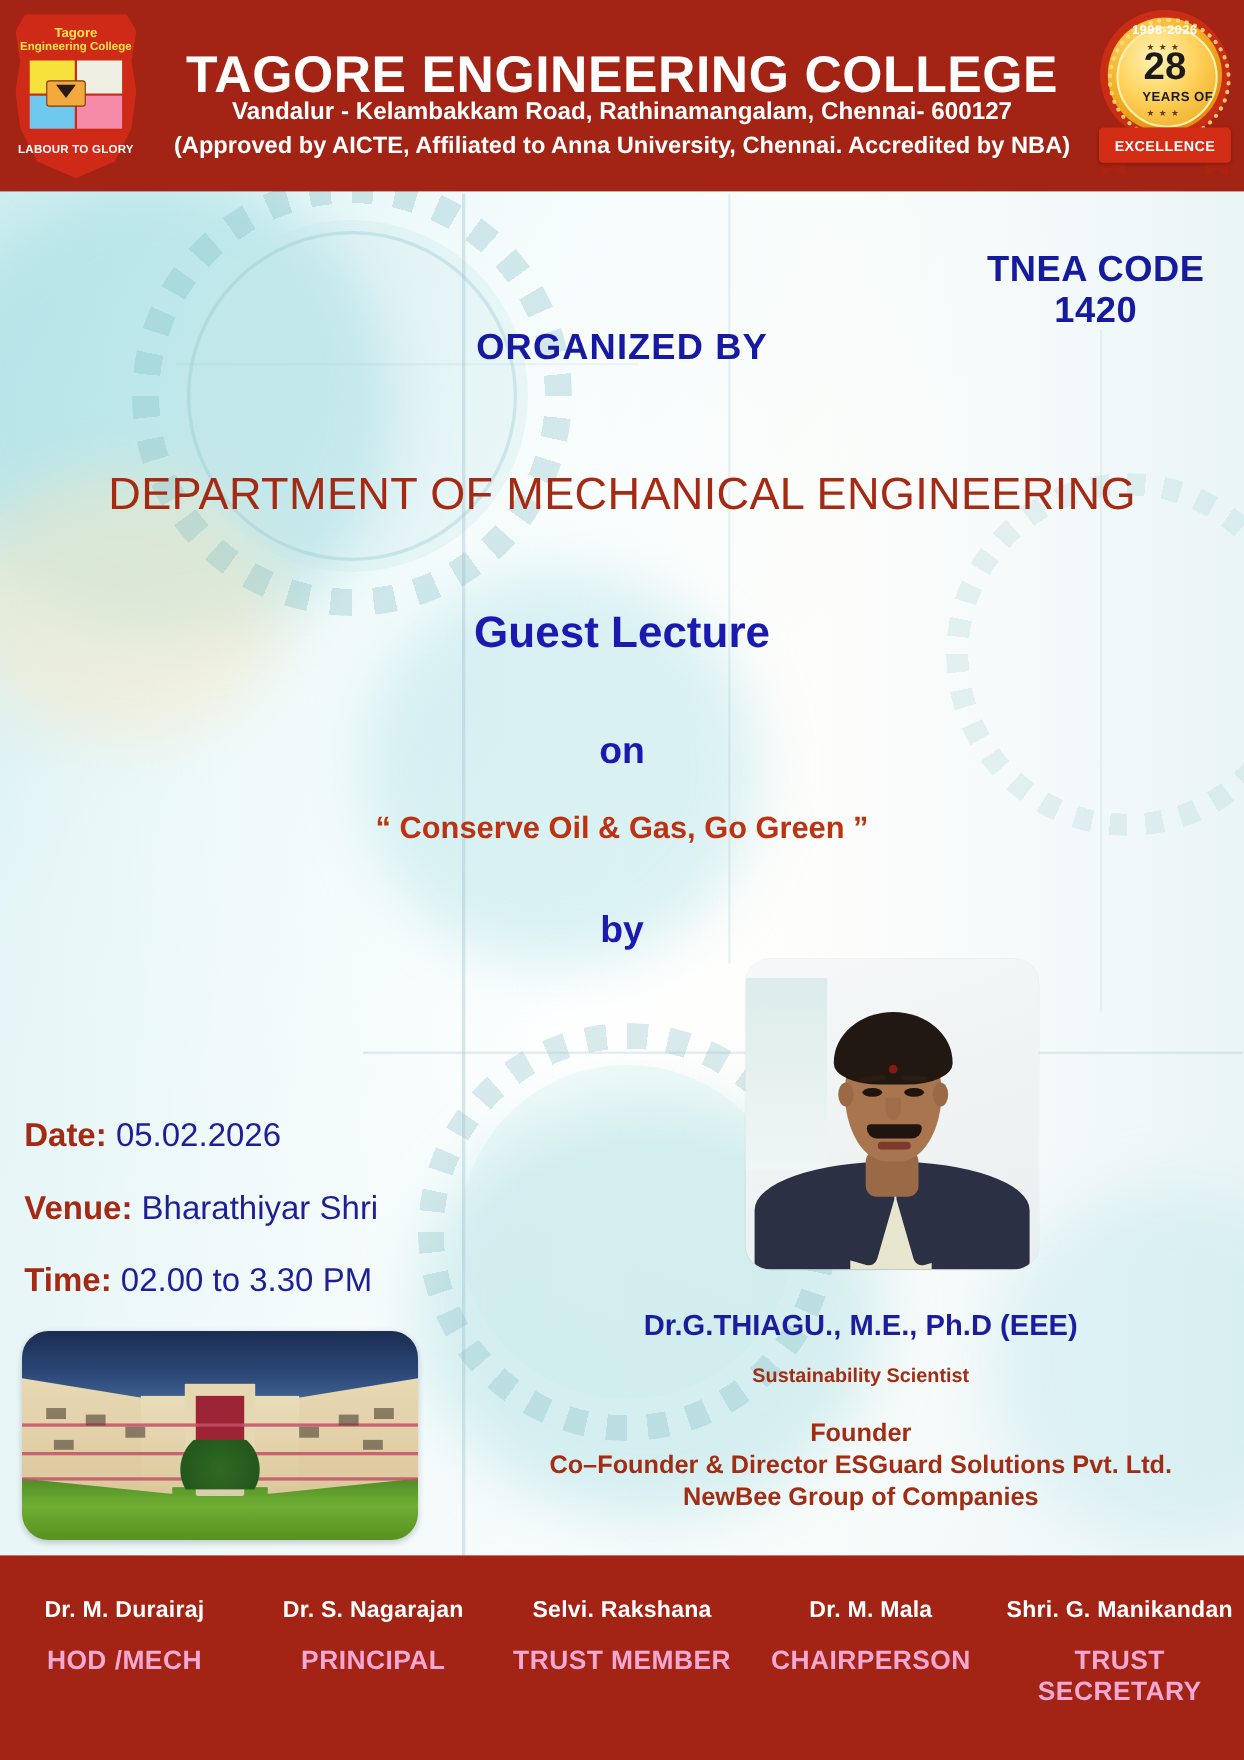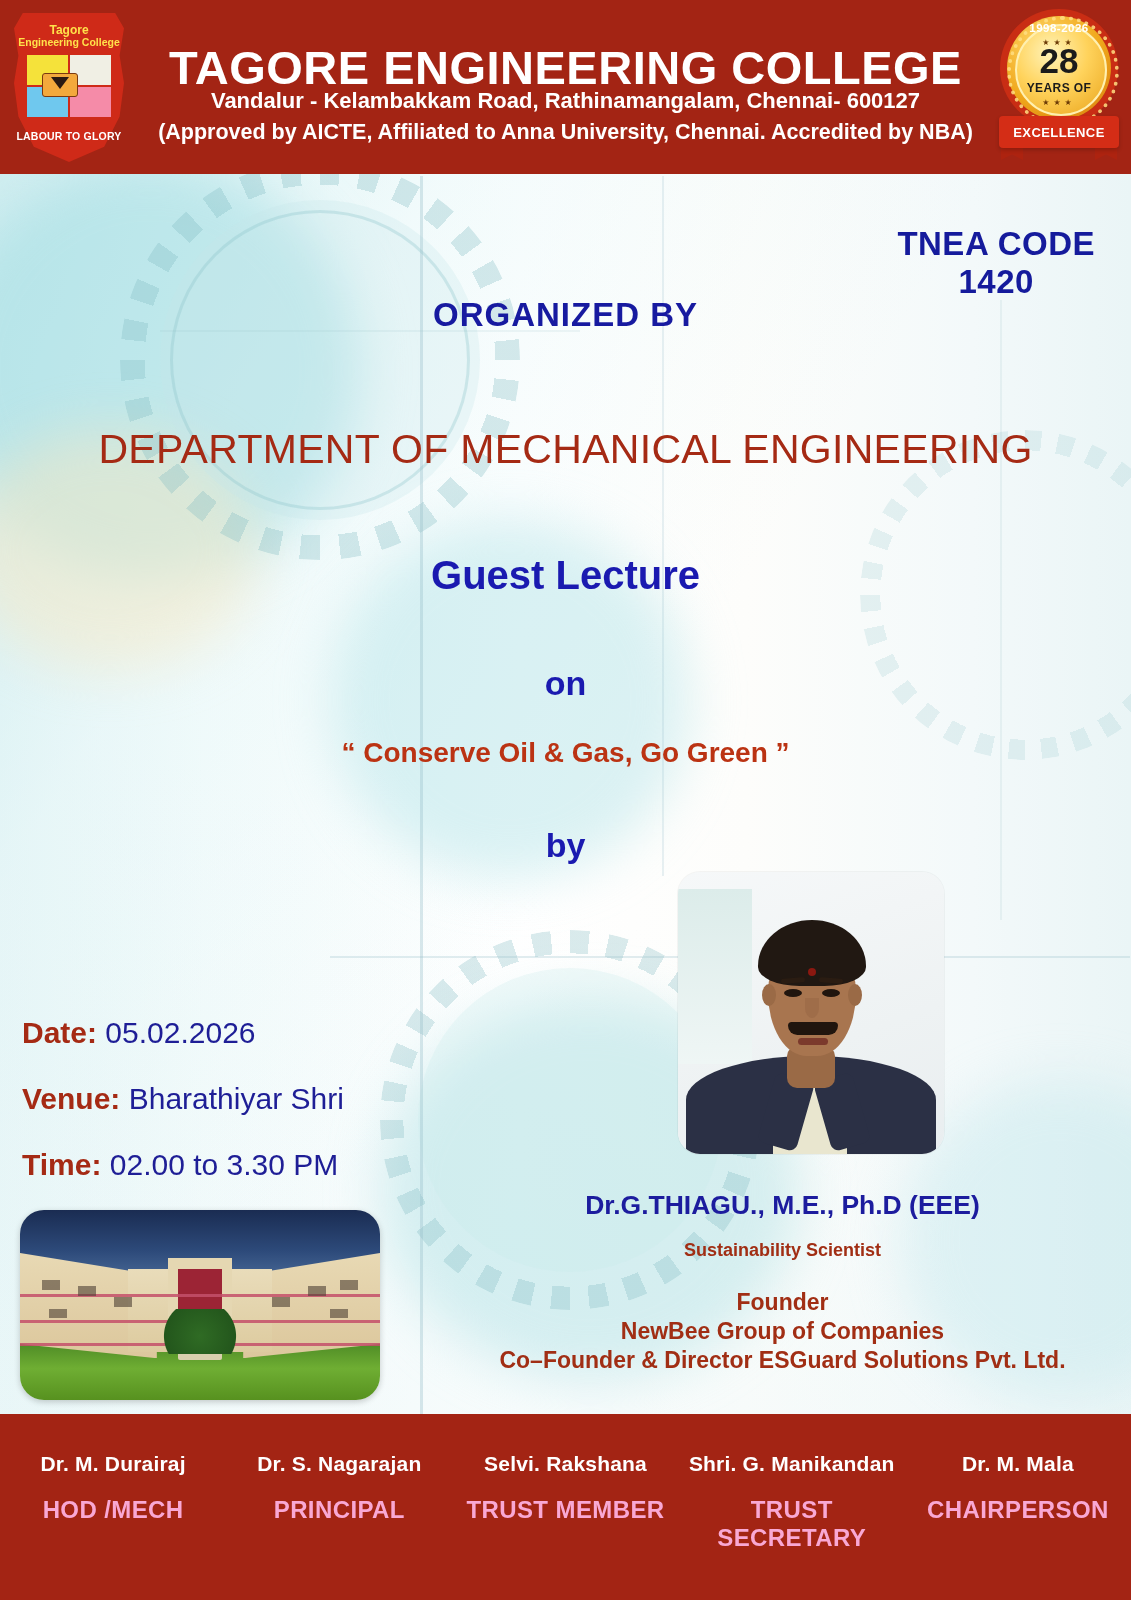"YEARS OF" .badge-yo { text-align: center -> right }
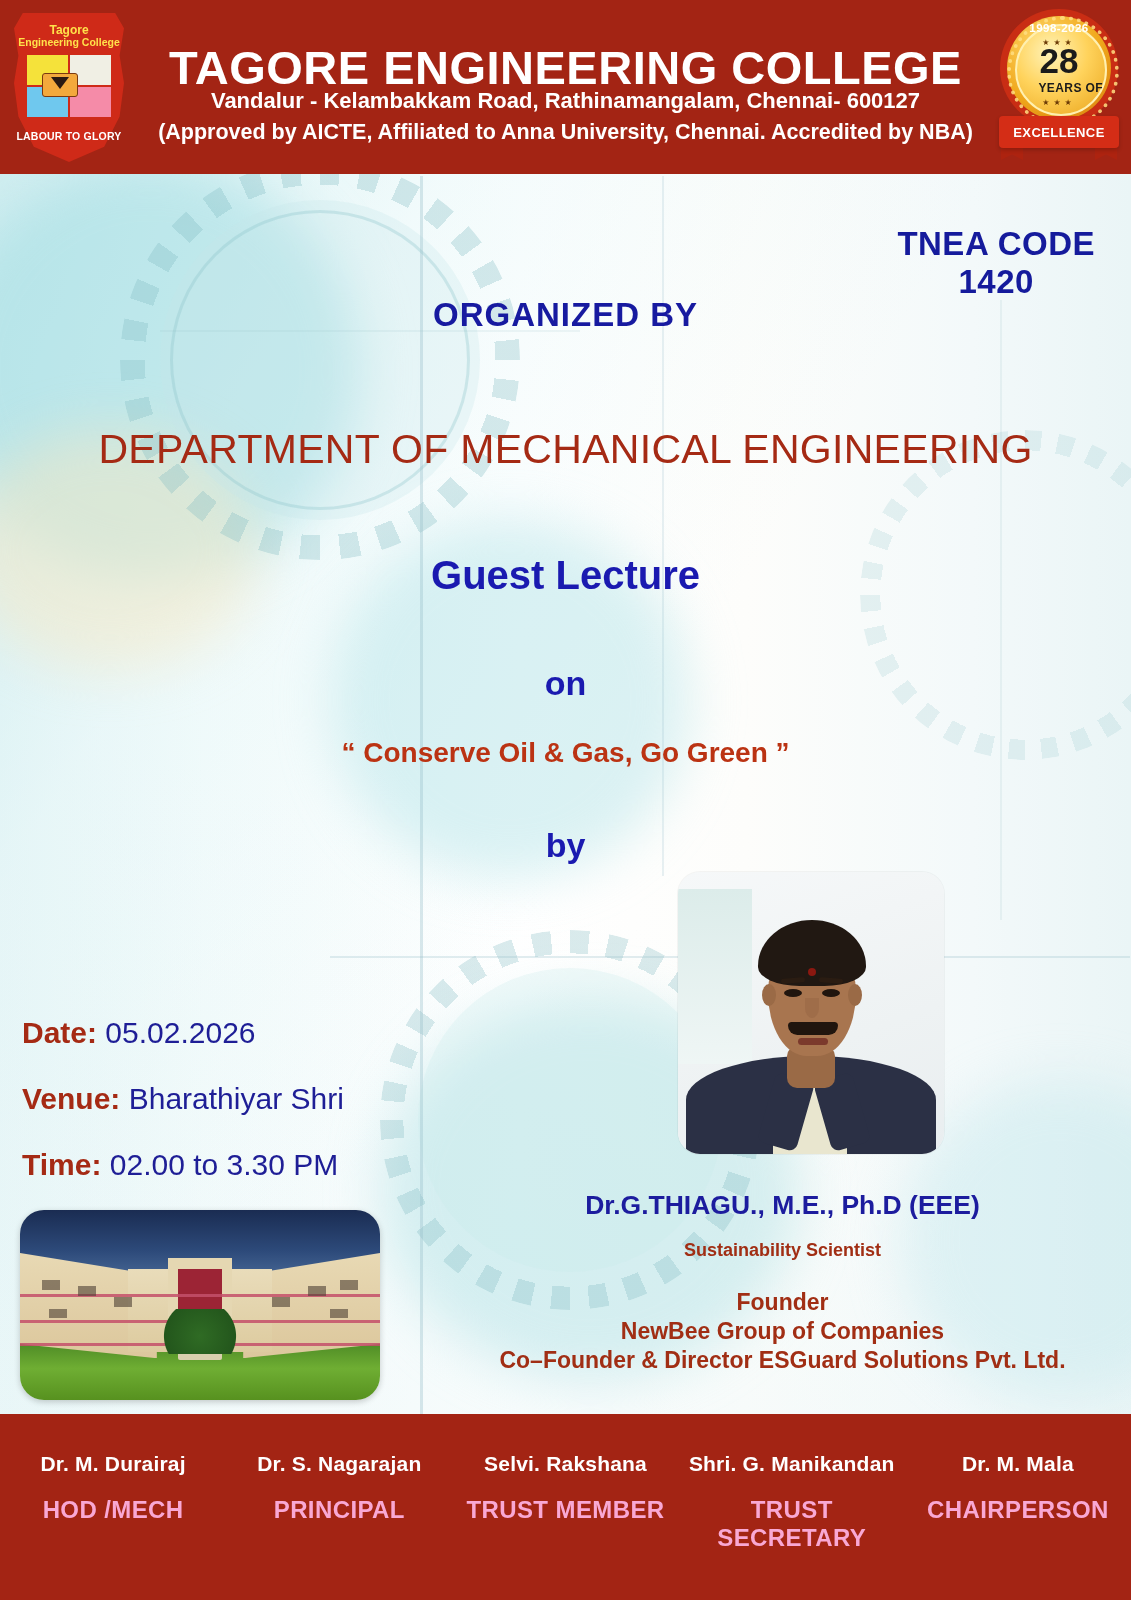"NewBee Group of Companies" div { order: before "Co–Founder & Director ESGuard Solutions" -> after "Co–Founder & Director ESGuard Solutions" }
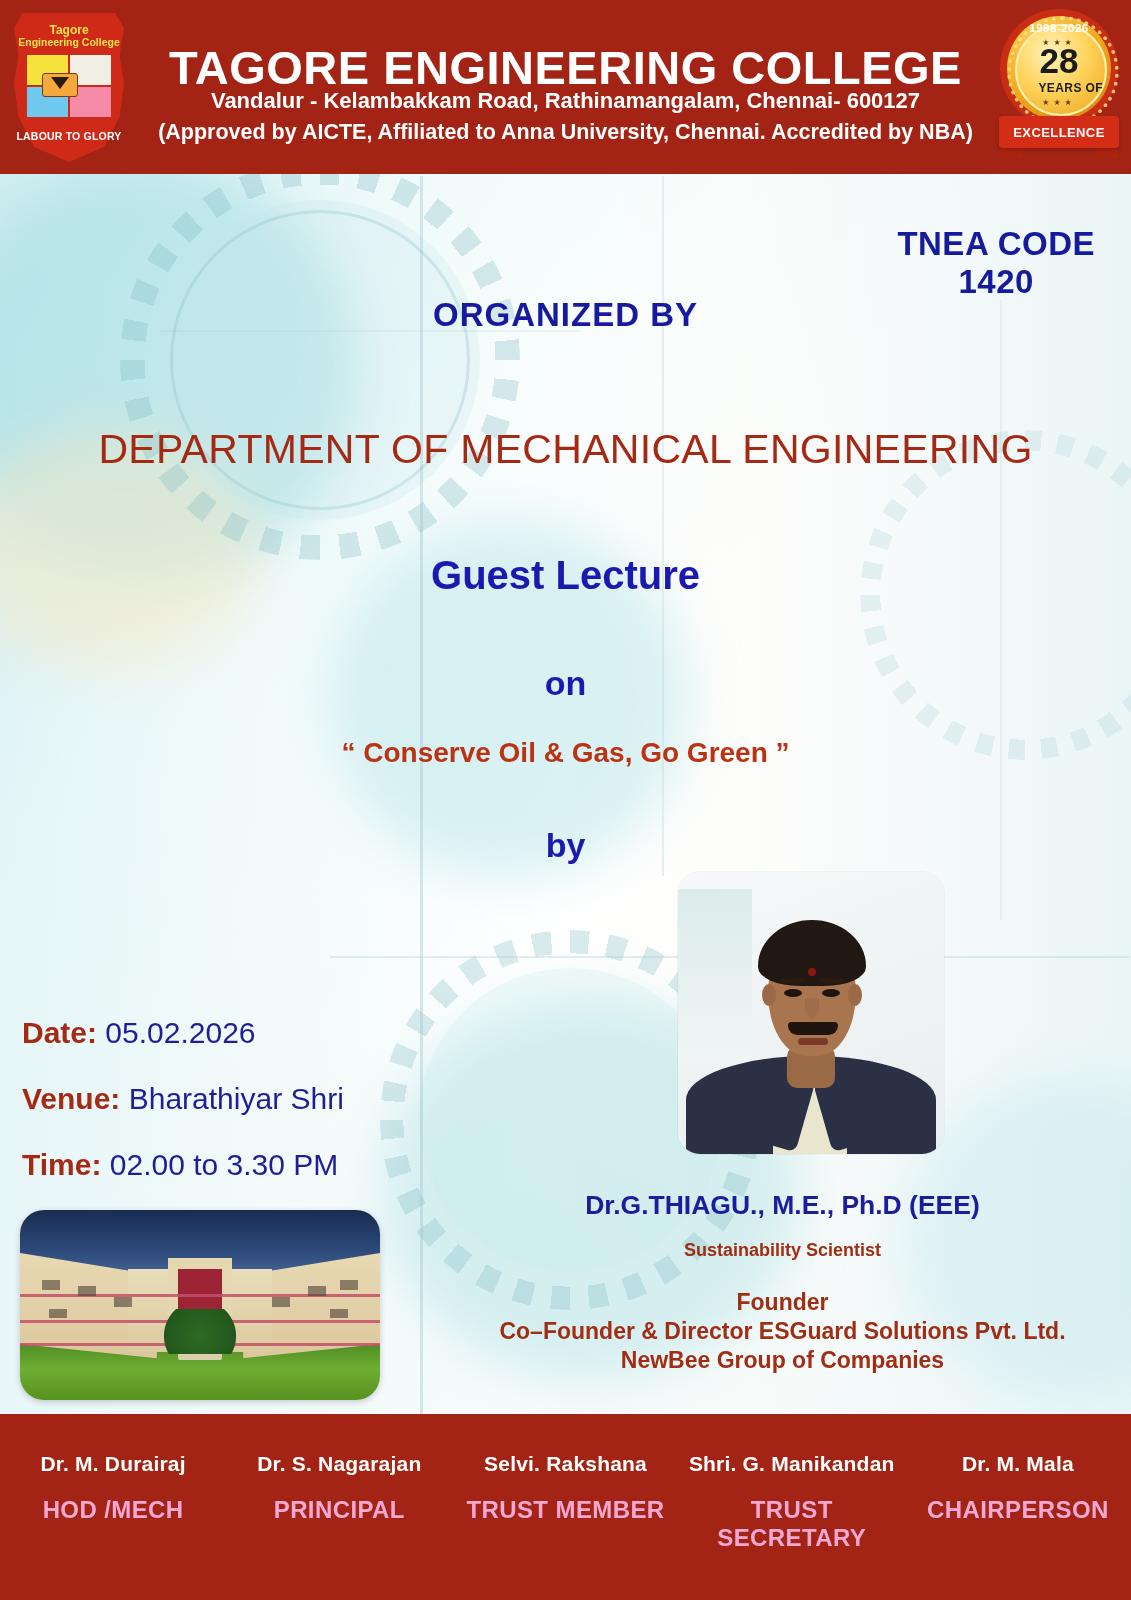"Shri. G. Manikandan" div.fcol { order: before "Dr. M. Mala" -> after "Dr. M. Mala" }
